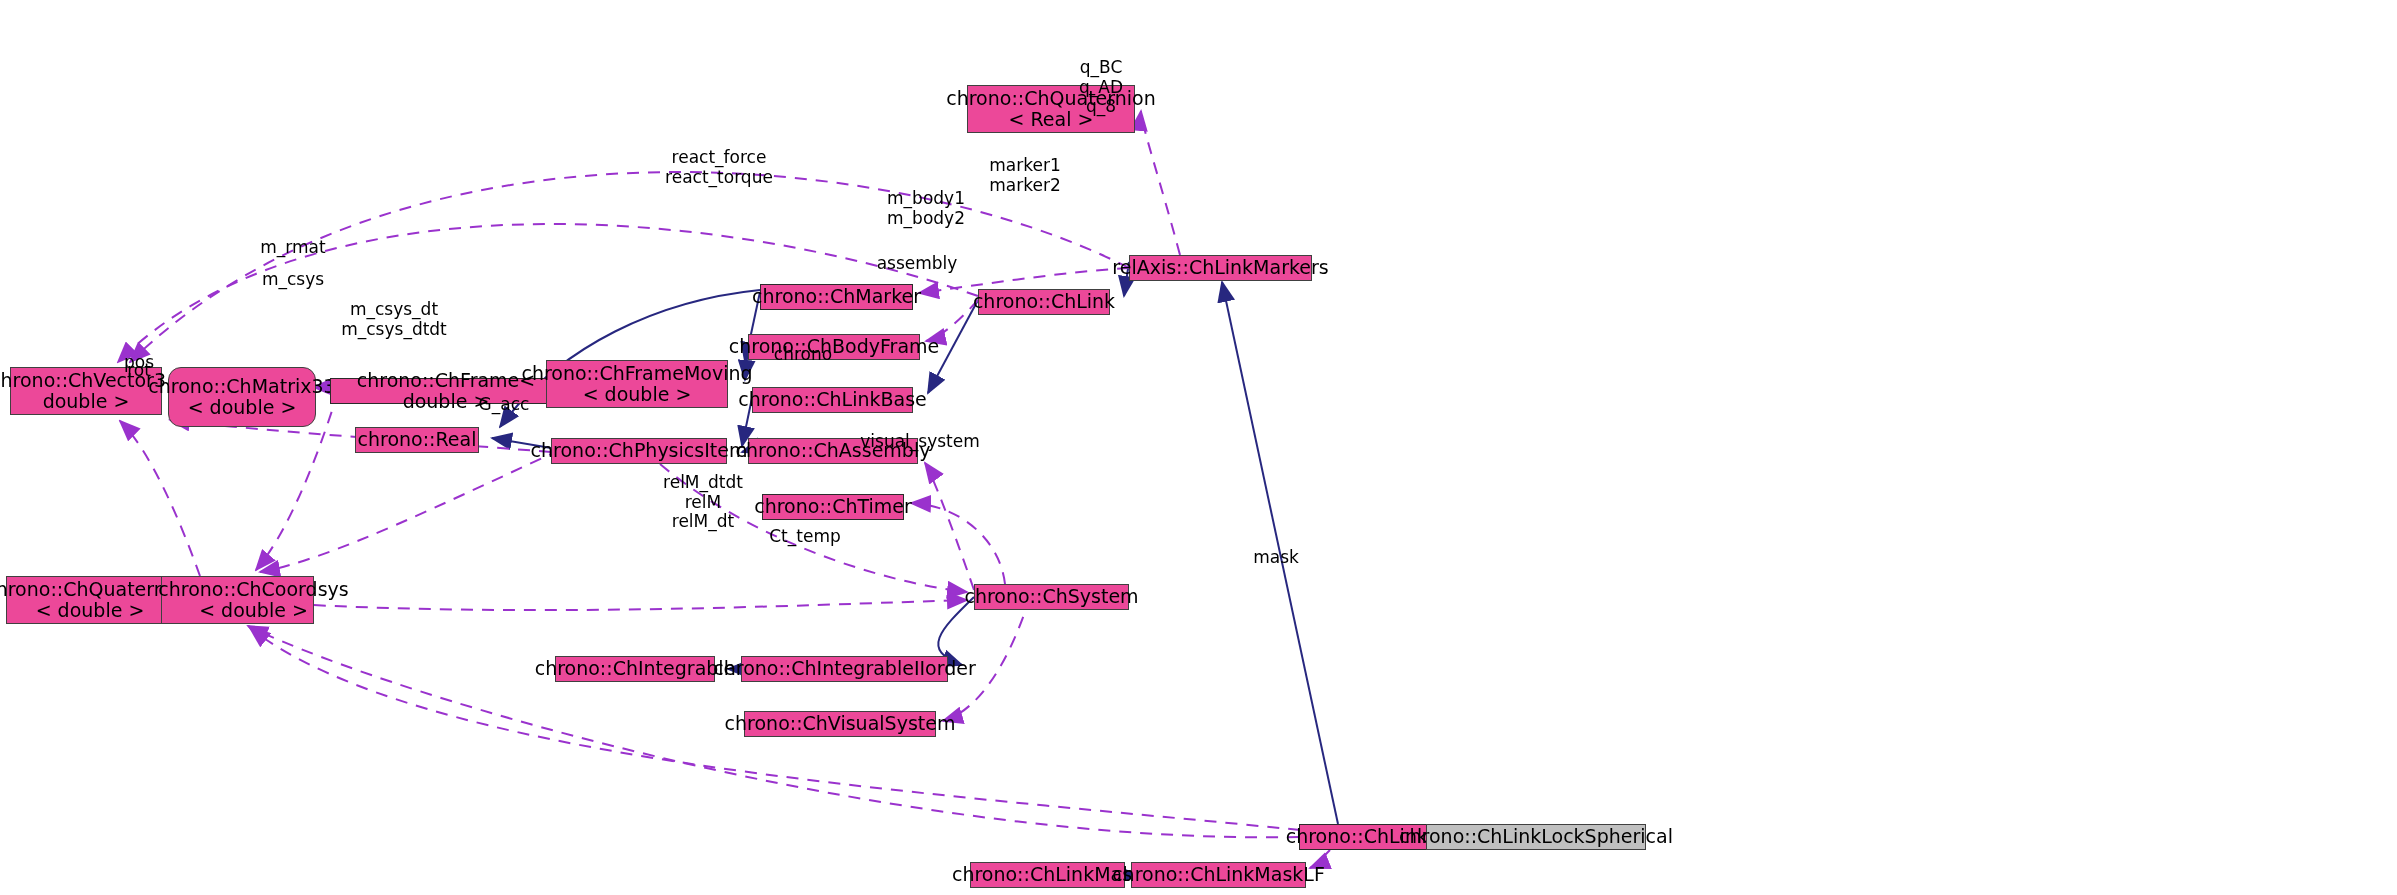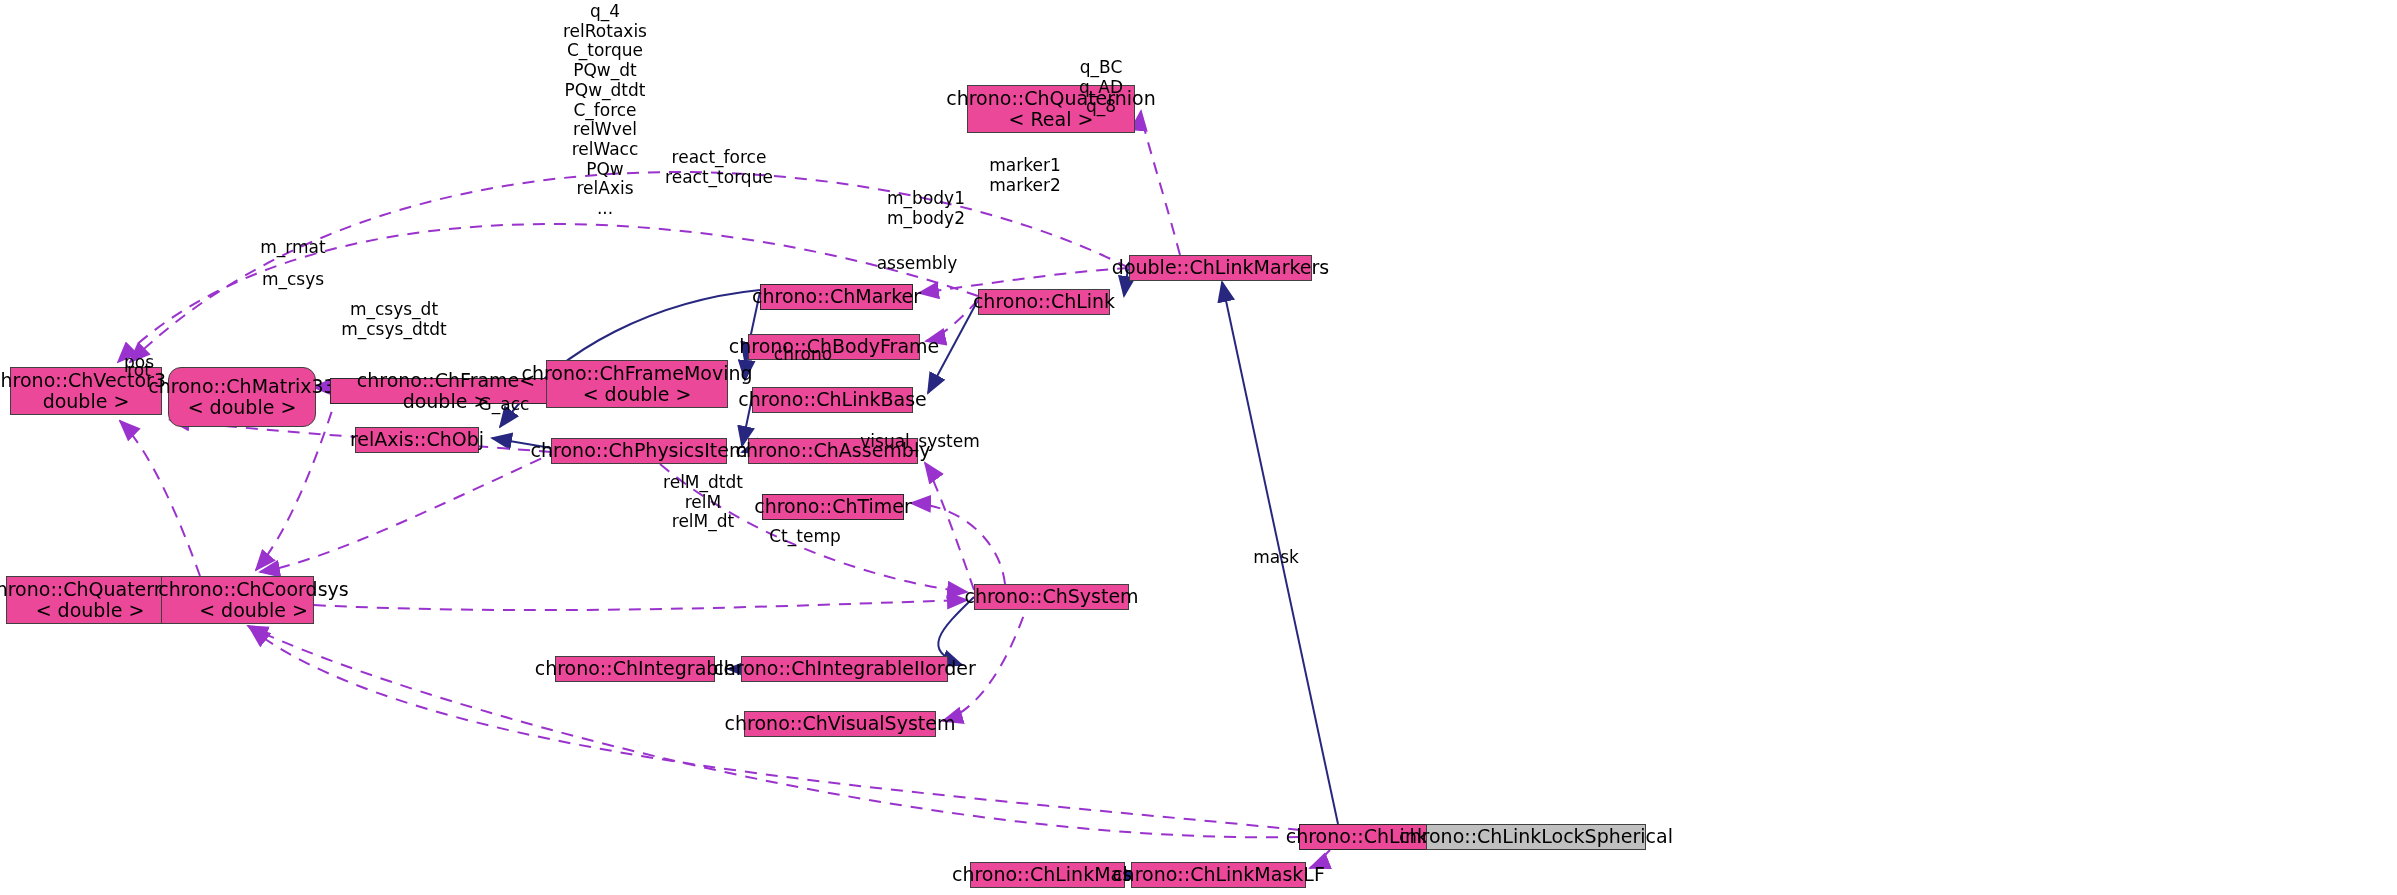"q_4" div.edge-label { html: <div>q_4 relRotaxis C_torque PQw_dt PQw_dtdt C_force relWvel relWacc PQw relAxis ...</div> -> none }
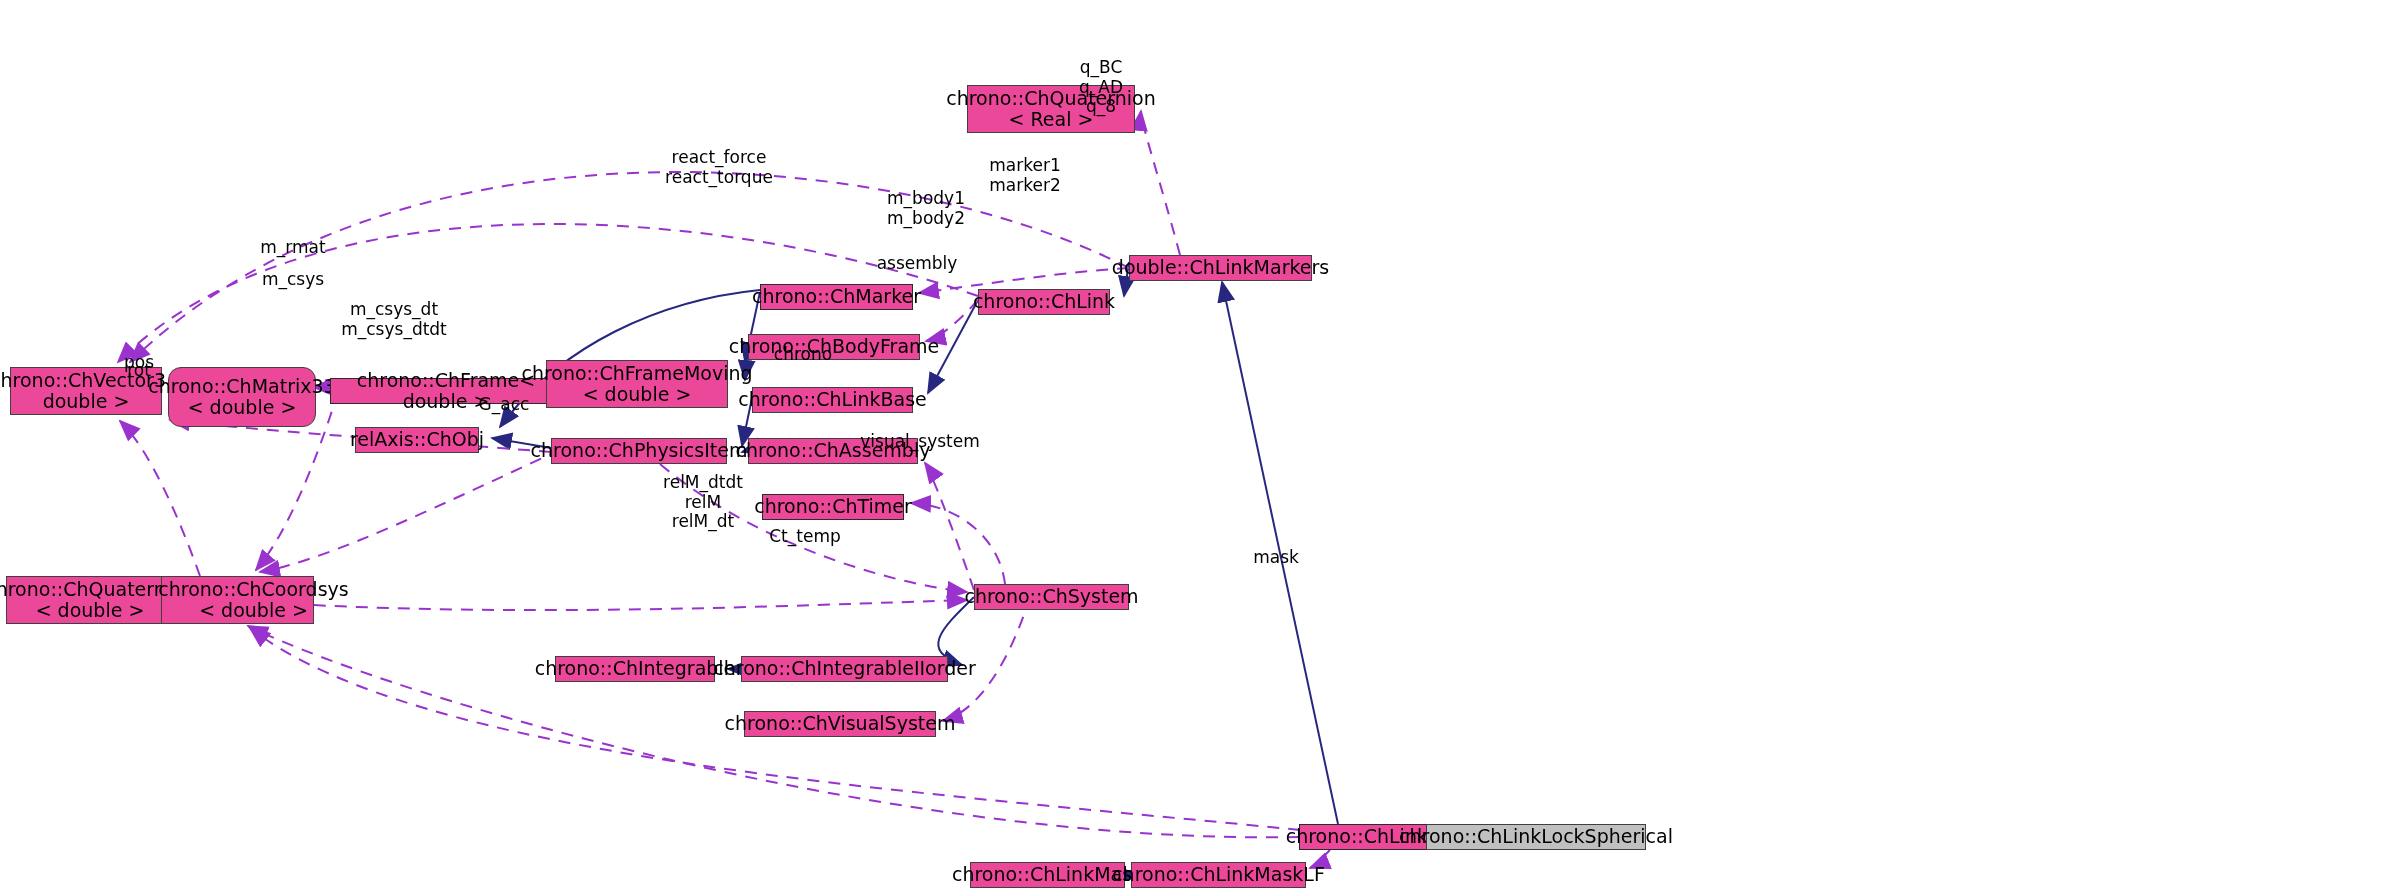"double::ChLinkMarkers" div.node { text: double::ChLinkMarkers -> relAxis::ChLinkMarkers }
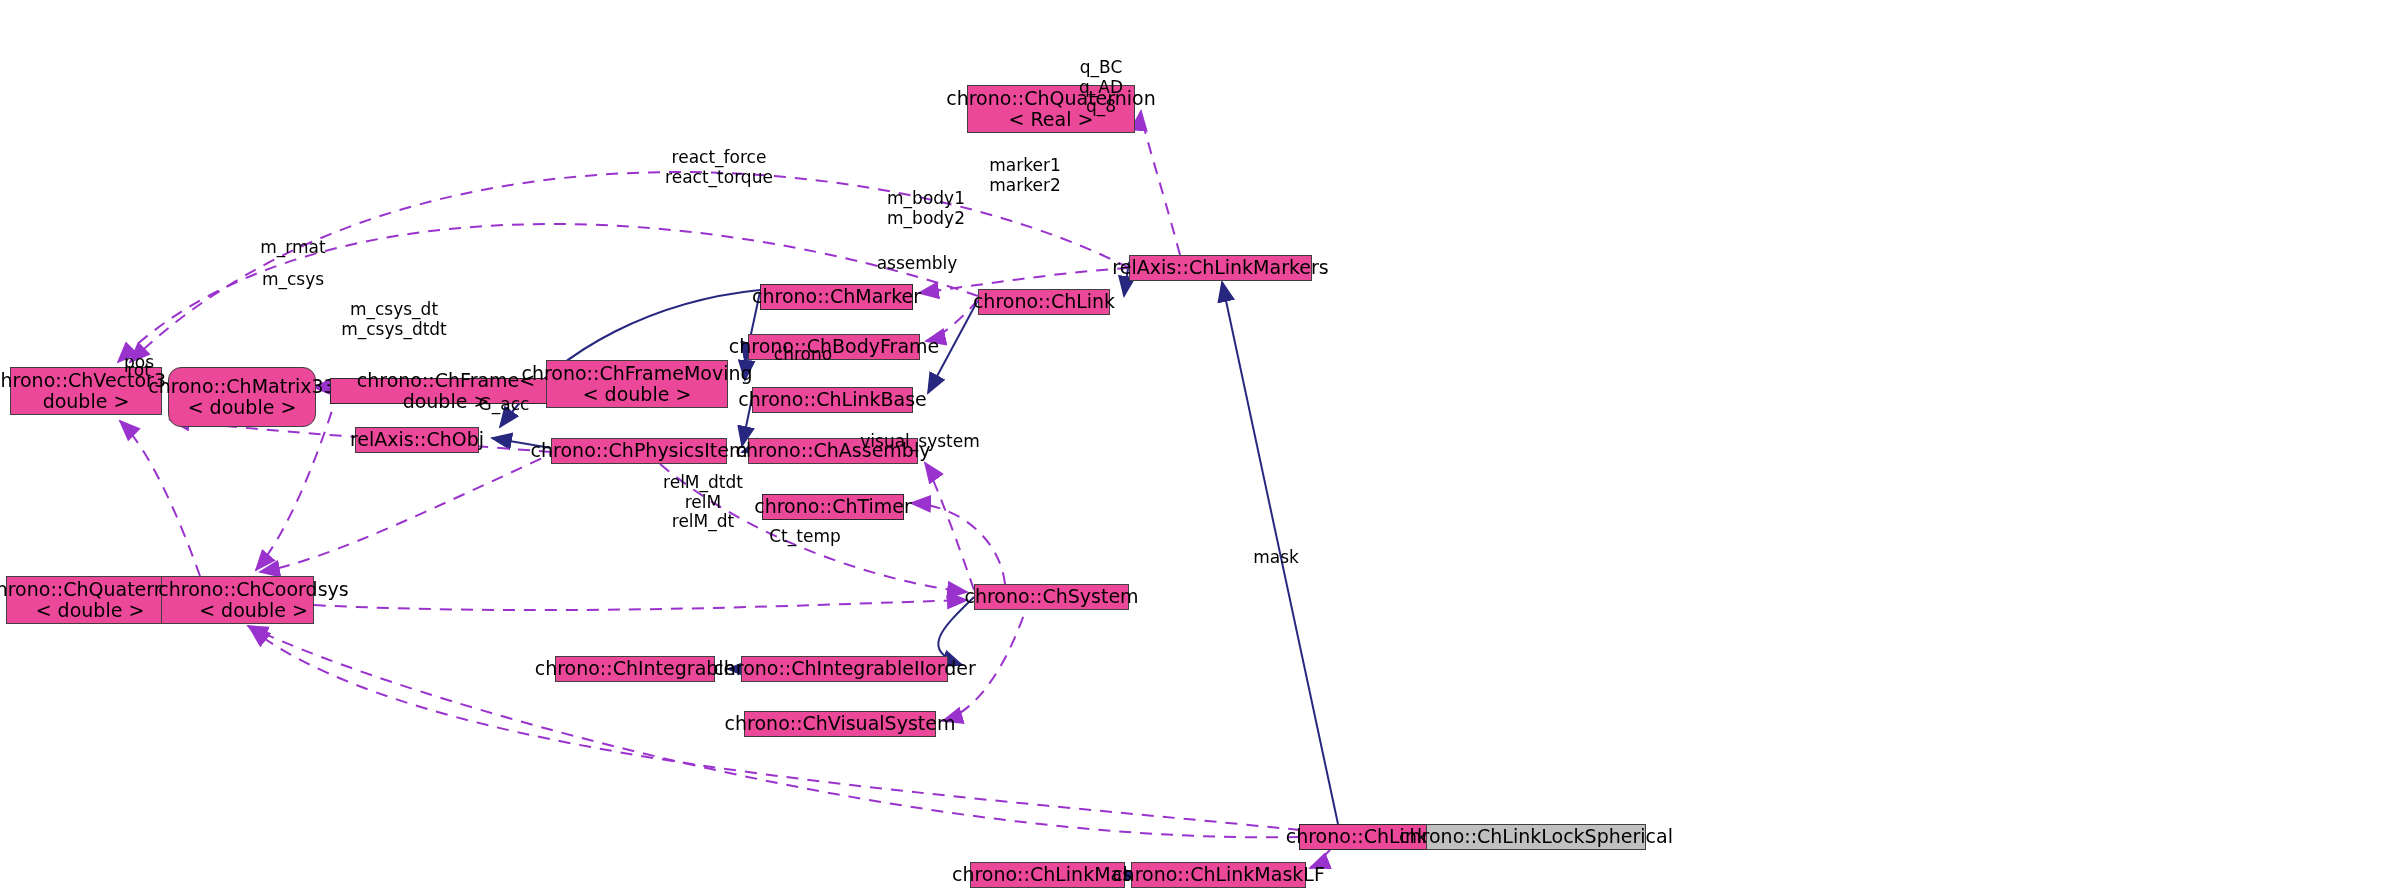"relAxis::ChObj" div.node { text: relAxis::ChObj -> chrono::Real }
